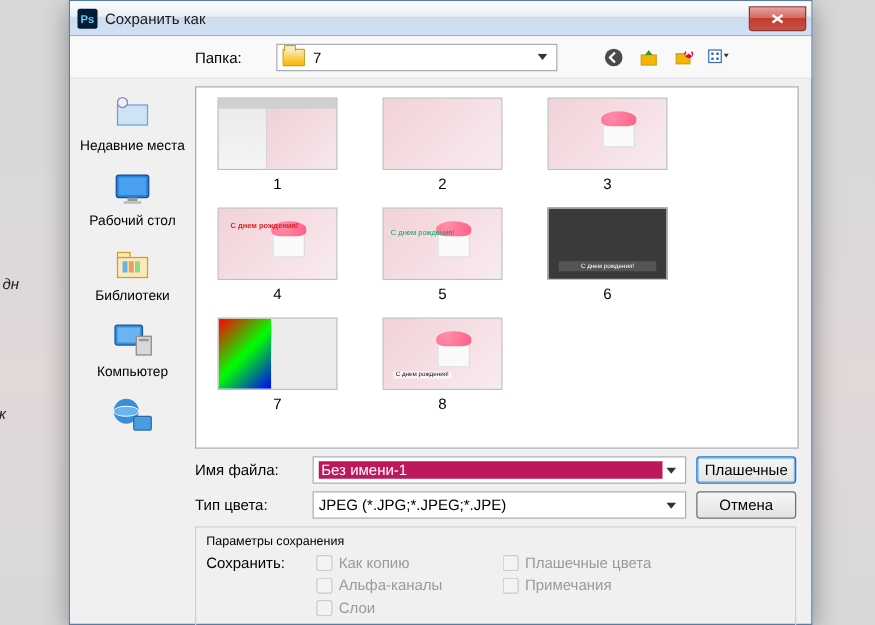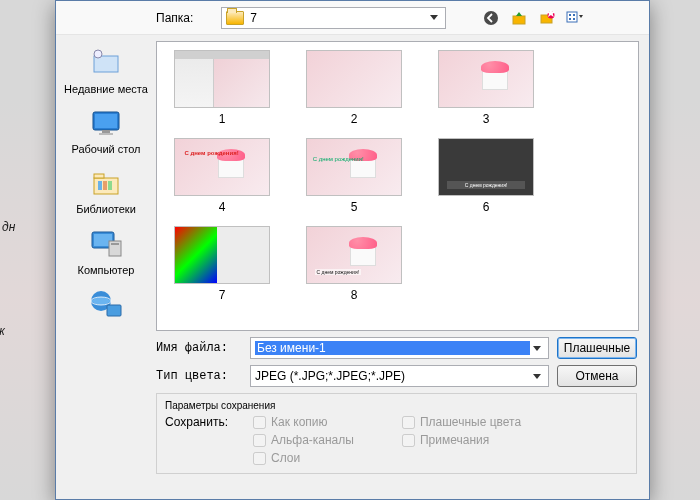"Ps" div.titlebar { html: none -> <div> <div>Ps</div> <div>Сохранить как</div> <div> <svg> <path></path> </svg> </div> </div> }
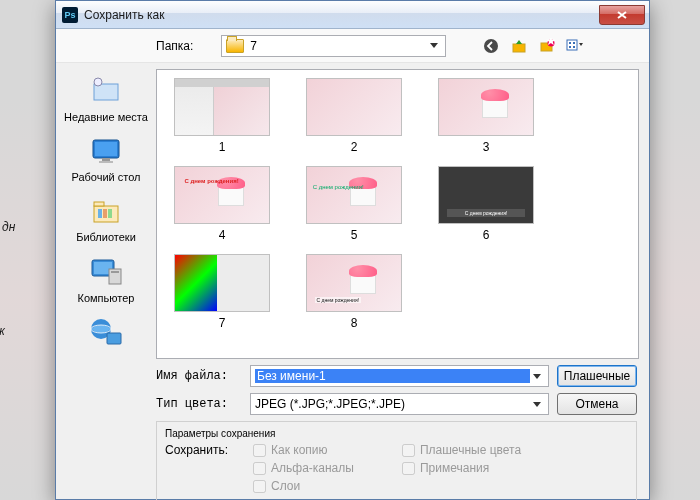"Имя файла:" .form-row .flabel { font-family: Liberation Mono, monospace -> none }
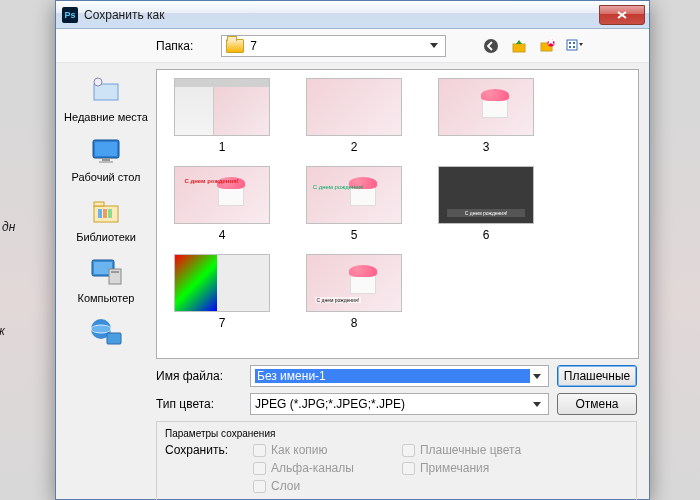"Без имени-1" .filename-input.sel { background: #3b82f6 -> #be185d }
